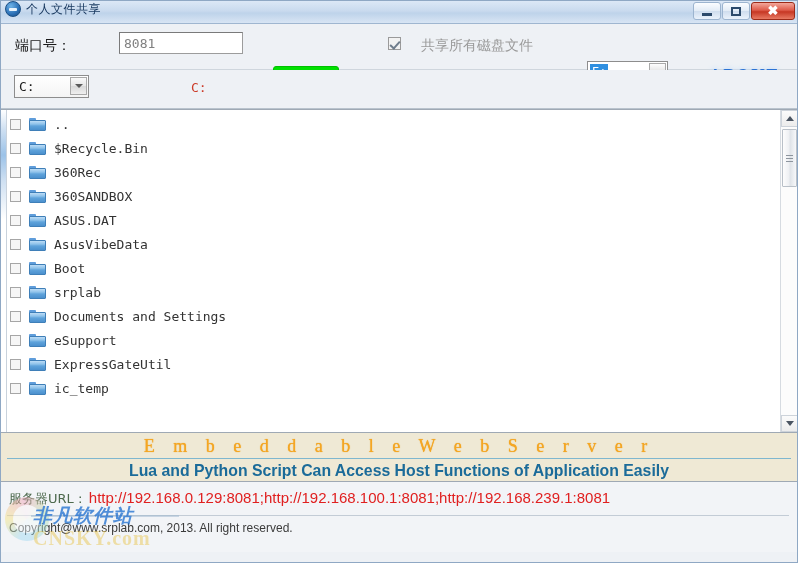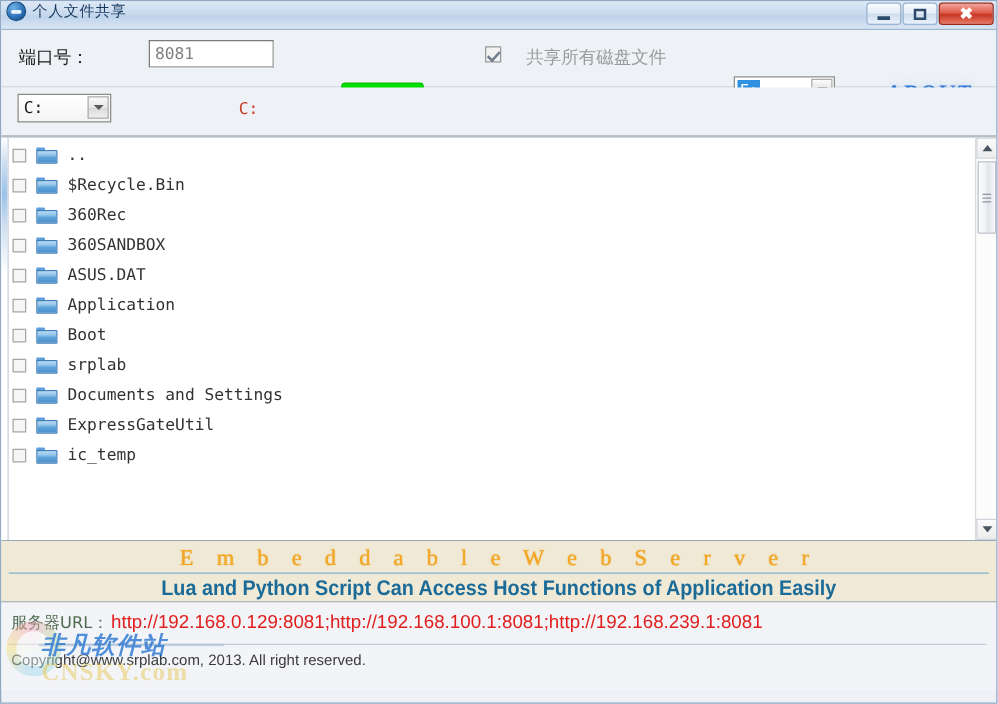"8081" .port-input { width: 100px -> 124px }
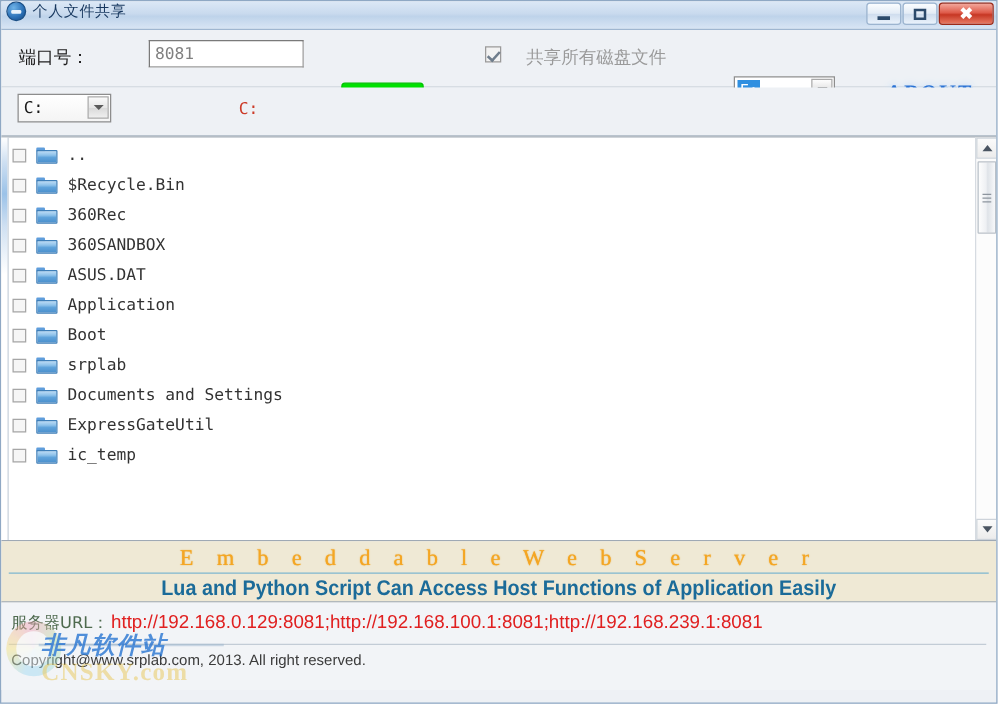"Application" span.nm { text: Application -> AsusVibeData }
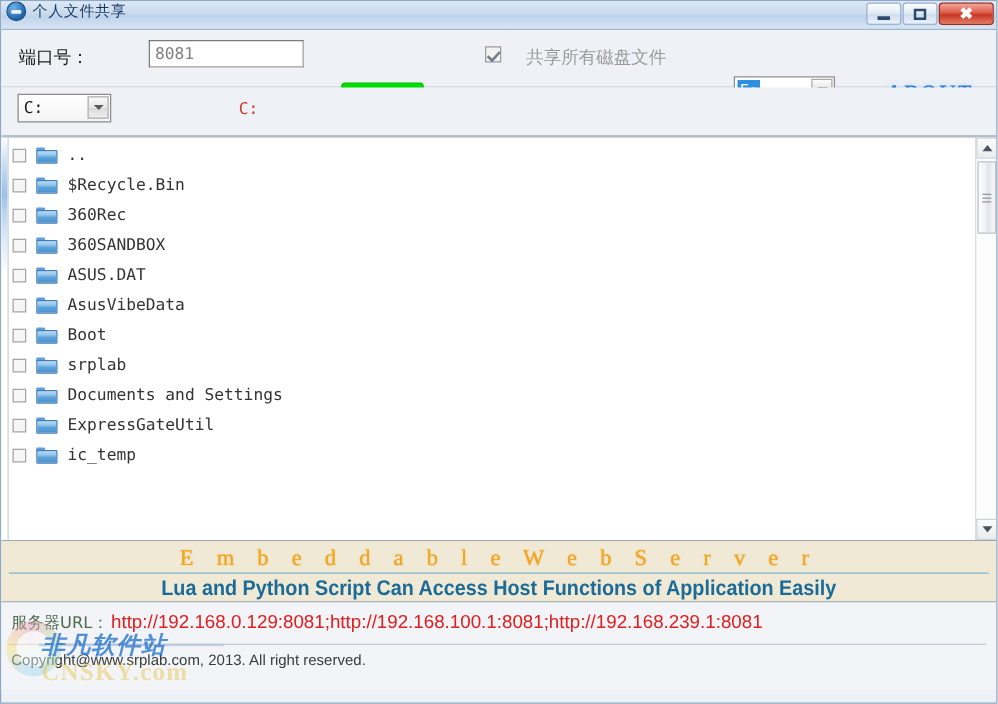"eSupport" div.row { html: none -> <div> <span></span> <span> <span></span> <span></span> </span> <span>eSupport</span> </div> }
